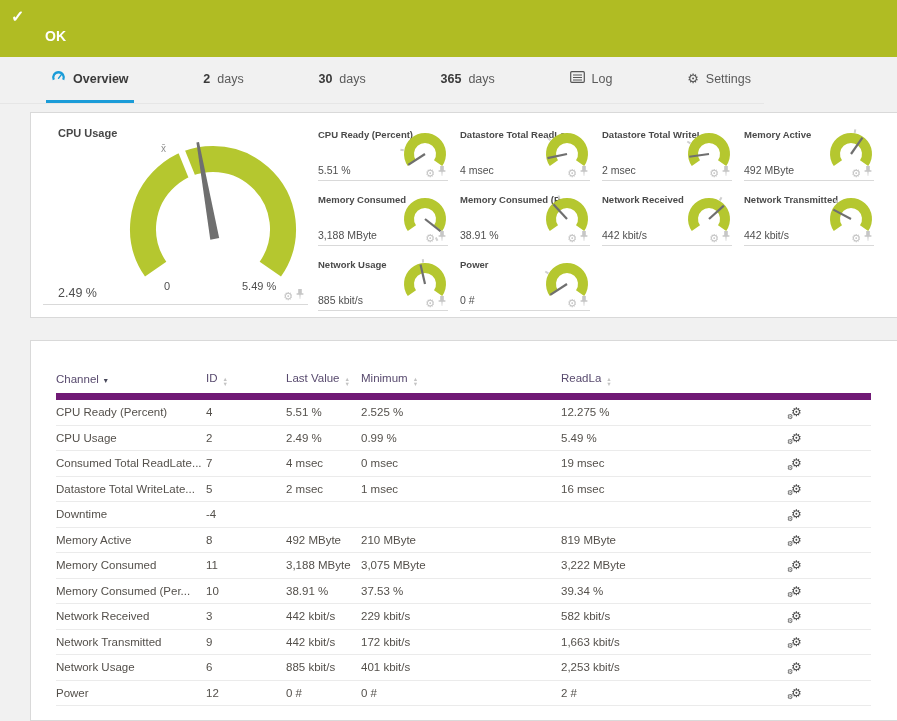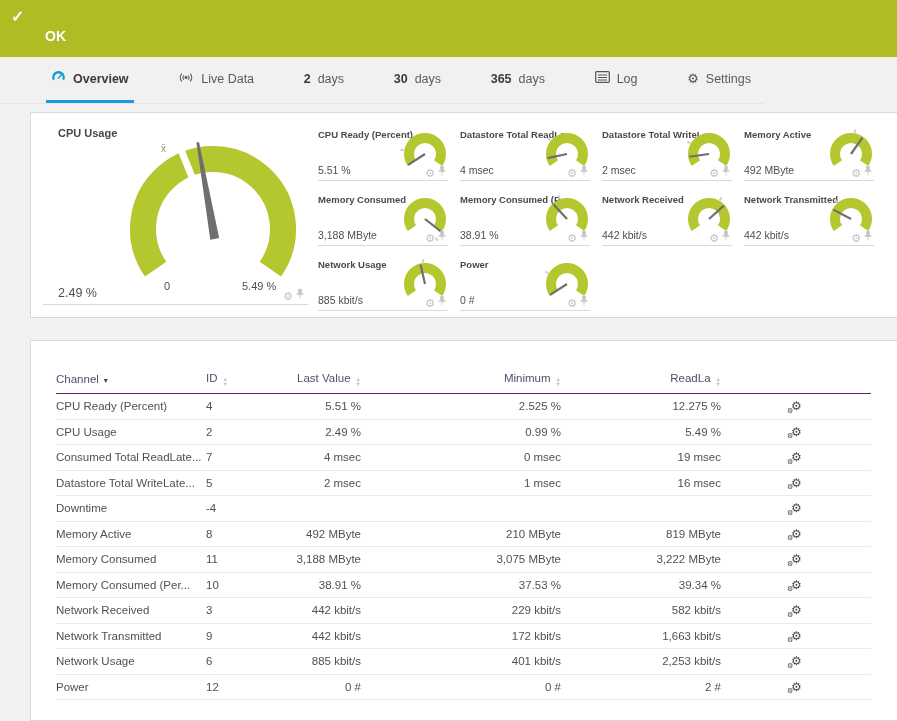"Live Data" div.tab { html: <div> <span><svg> <circle></circle> <path></path> </svg></span> <span>Live Data</span> </div> -> none }
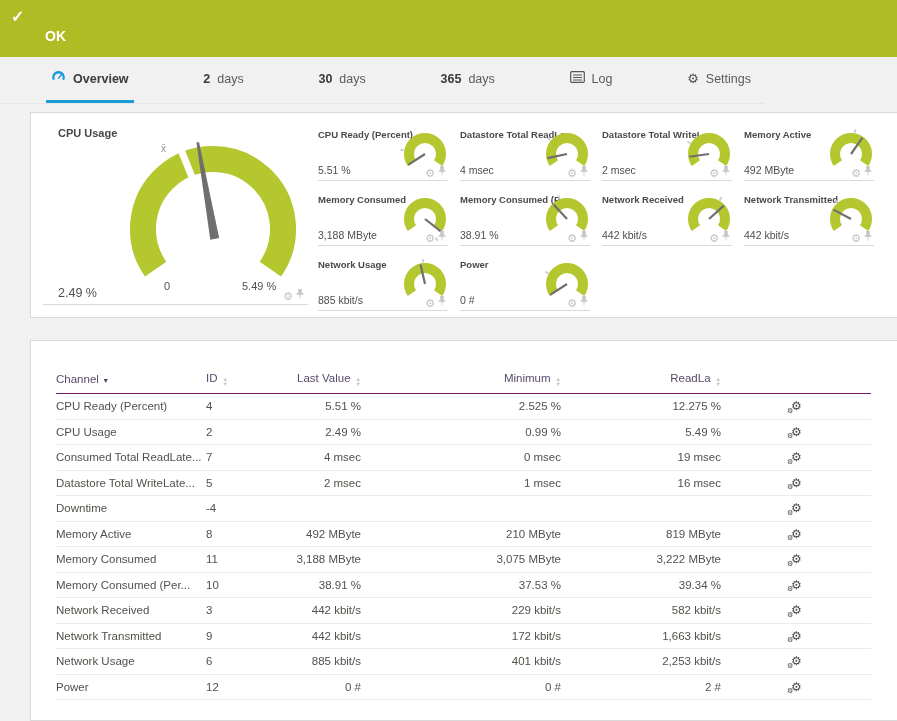"Channel ▾" th { border-bottom: 1px solid #701a75 -> 7px solid #701a75 }
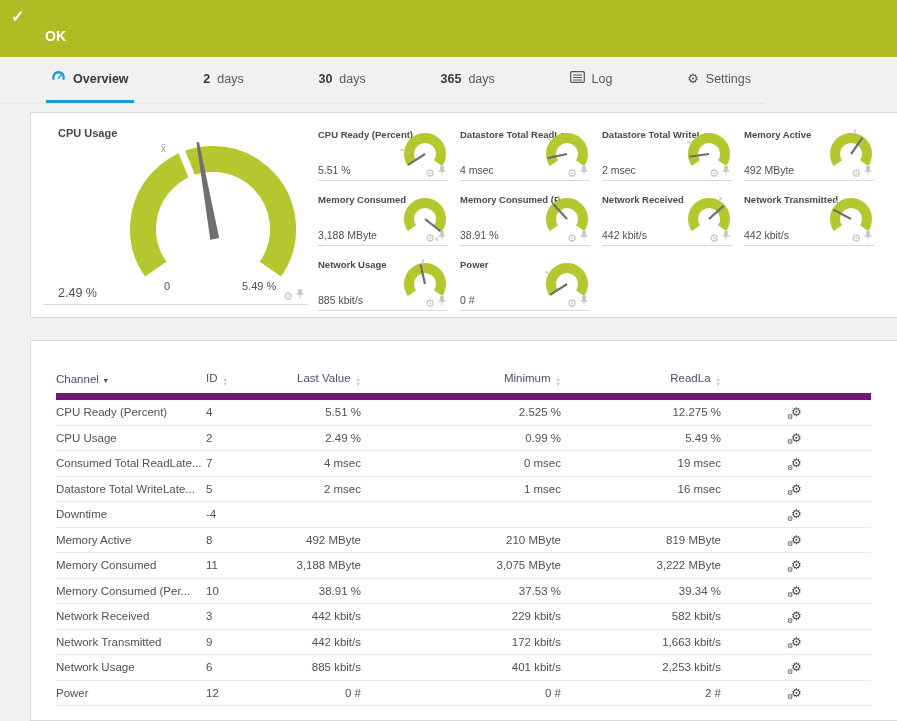"Last Value" .r { text-align: right -> none }
